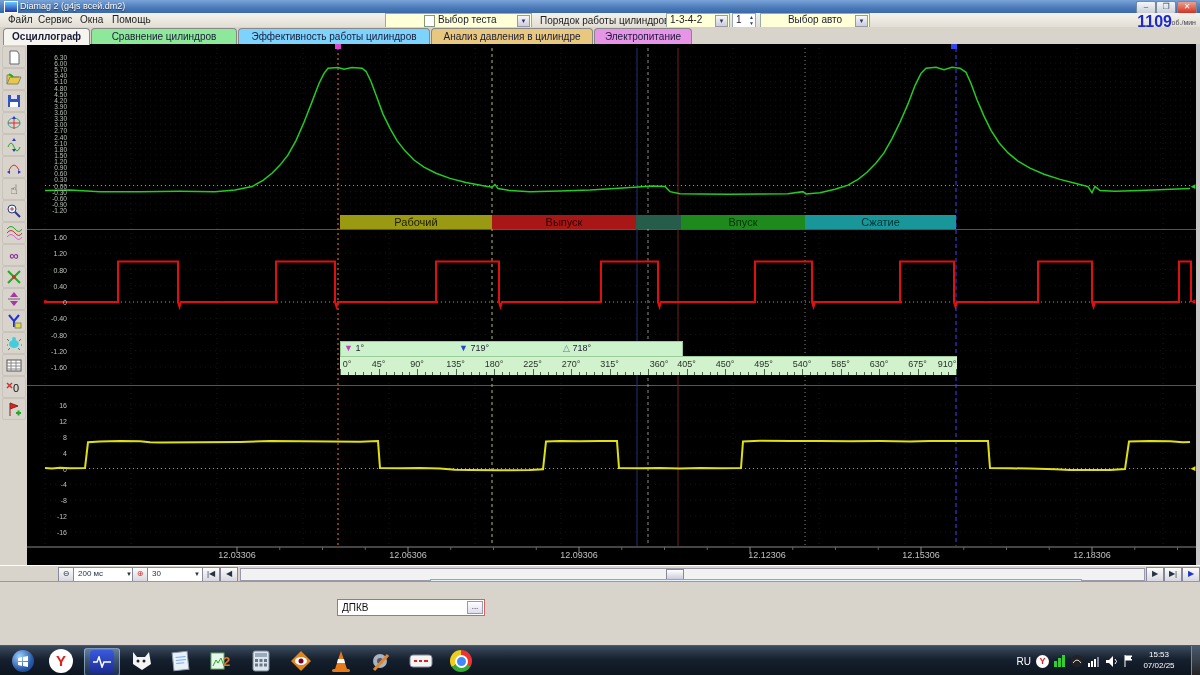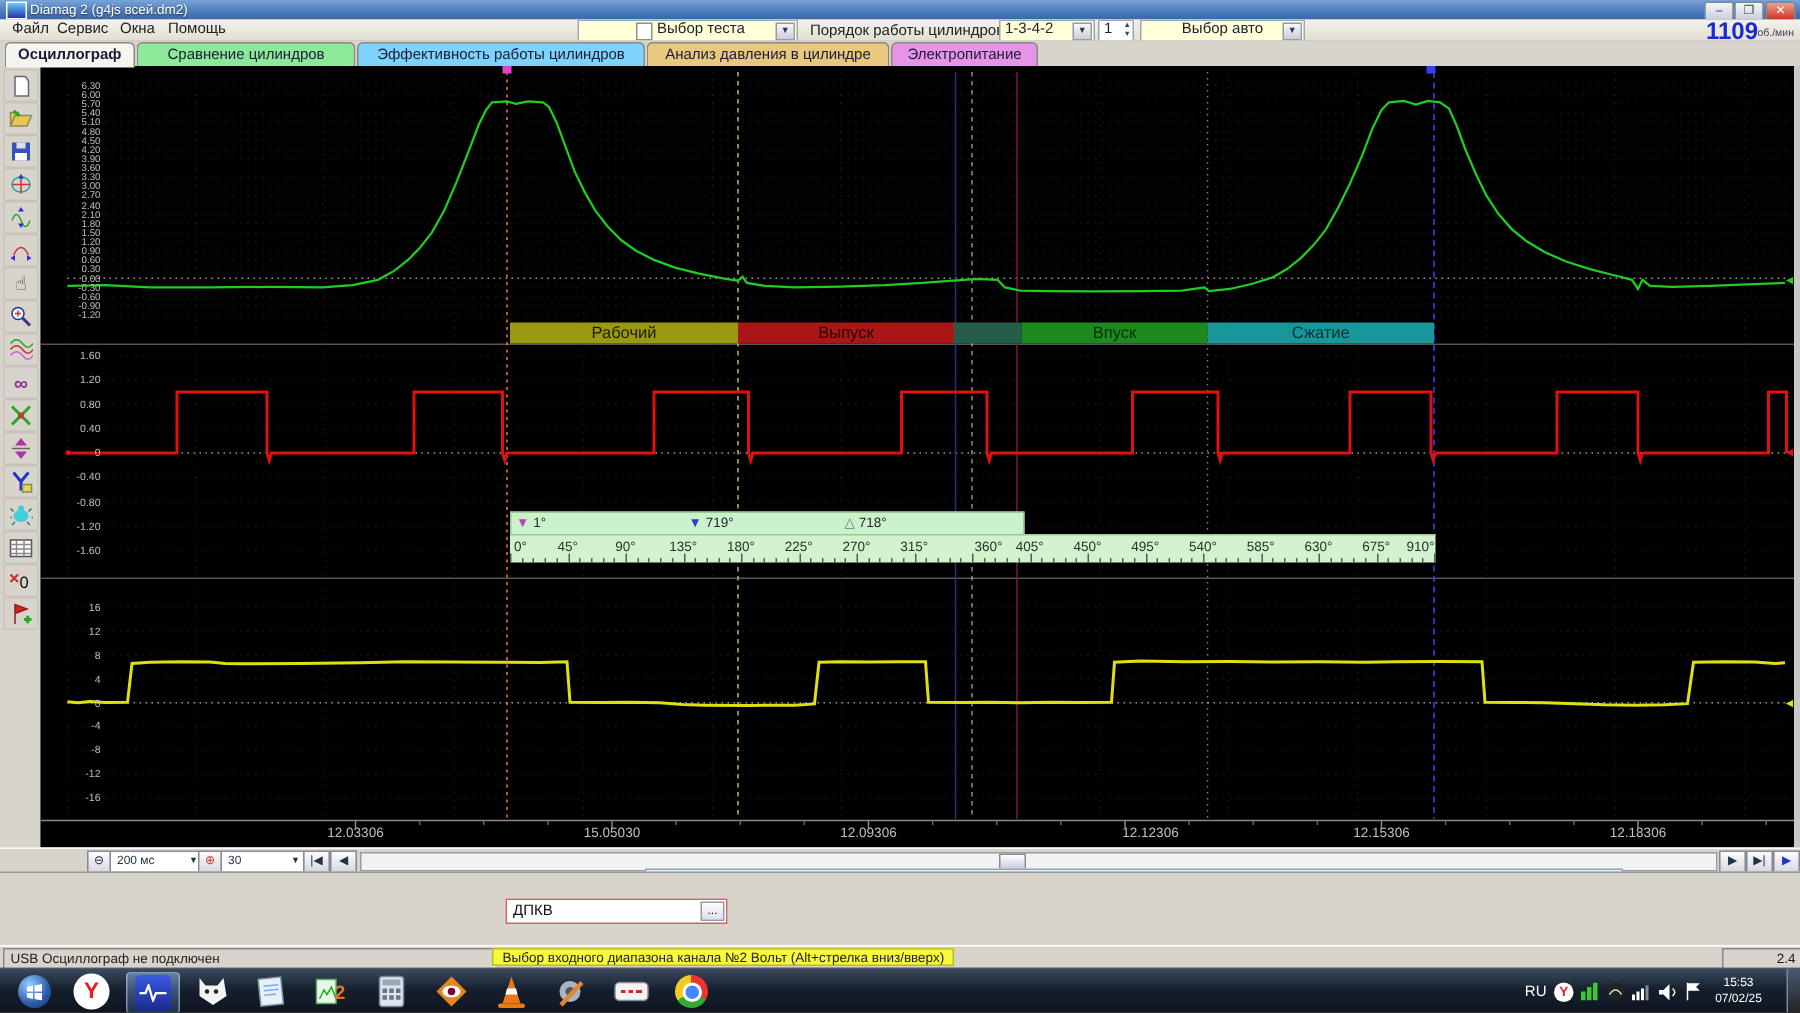"15.05030" div.time-lbl { text: 15.05030 -> 12.06306 }
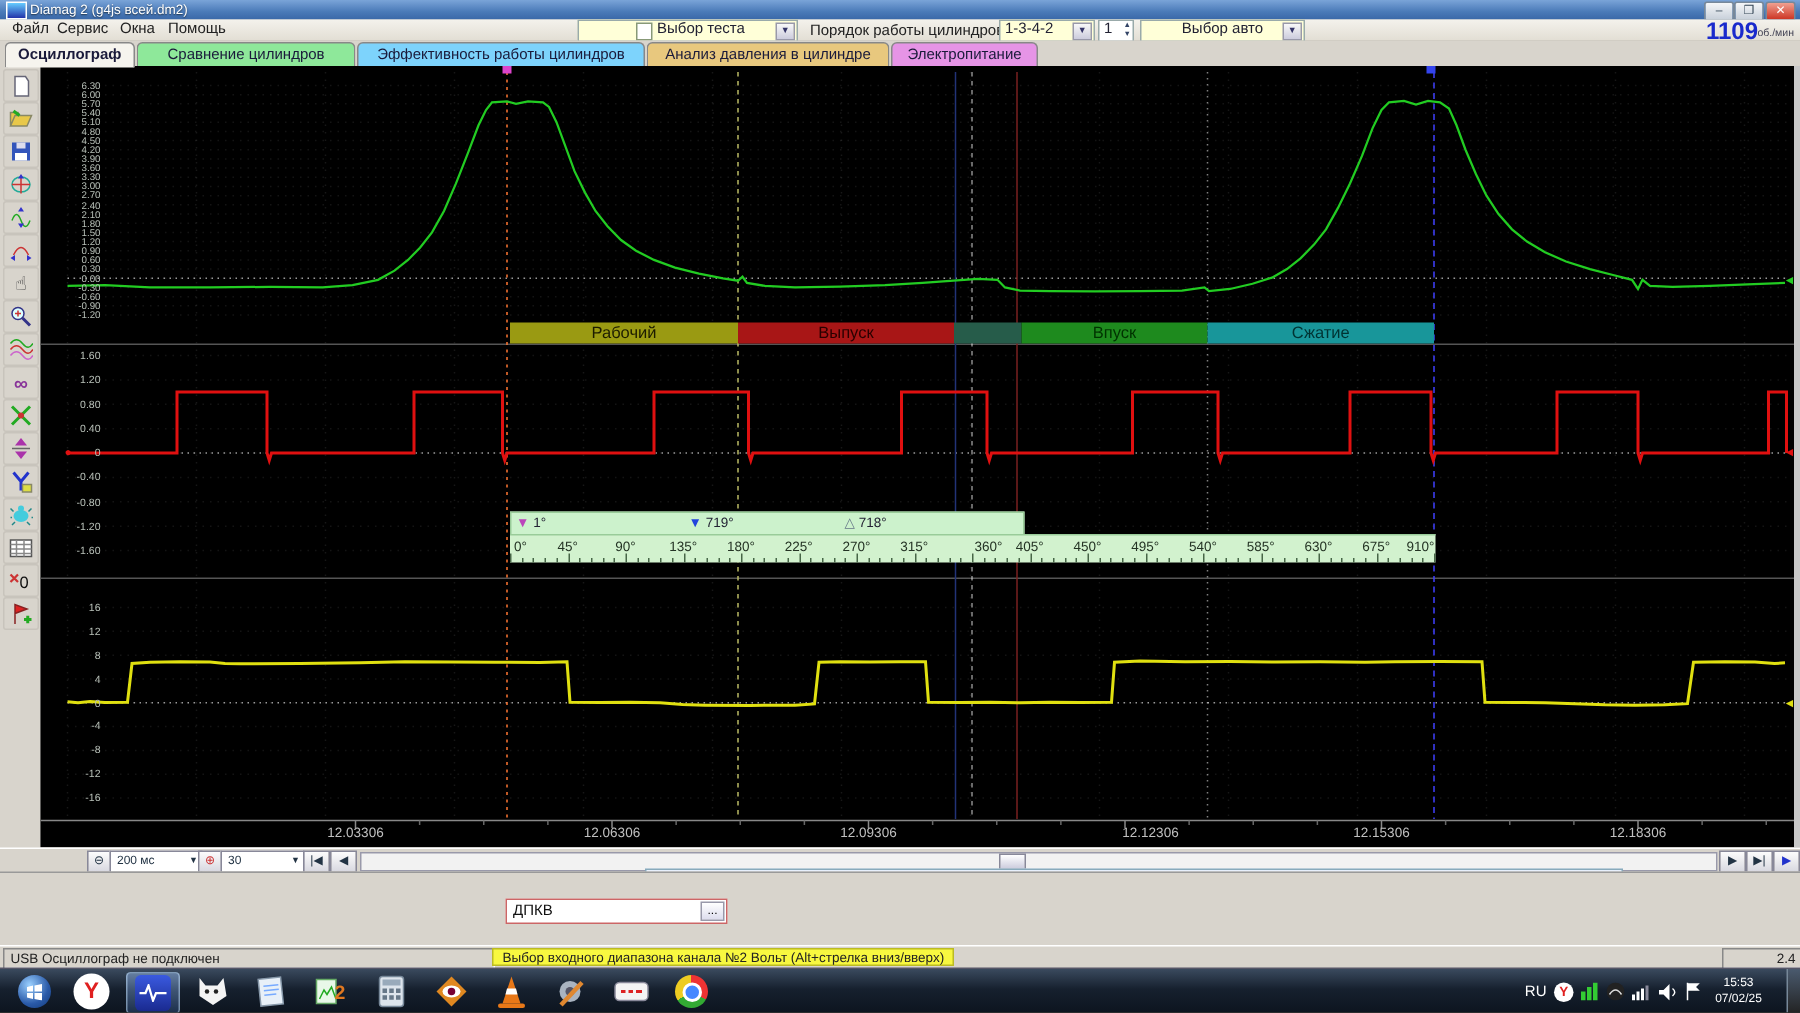"USB Осциллограф не подключен" div.abs { html: <div> <div>USB Осциллограф не подключен</div> <div> <span>Выбор входного диапазона канала №2 Вольт (Alt+стрелка вниз/вверх)</span> </div> <div>2.4</div> </div> -> none }
